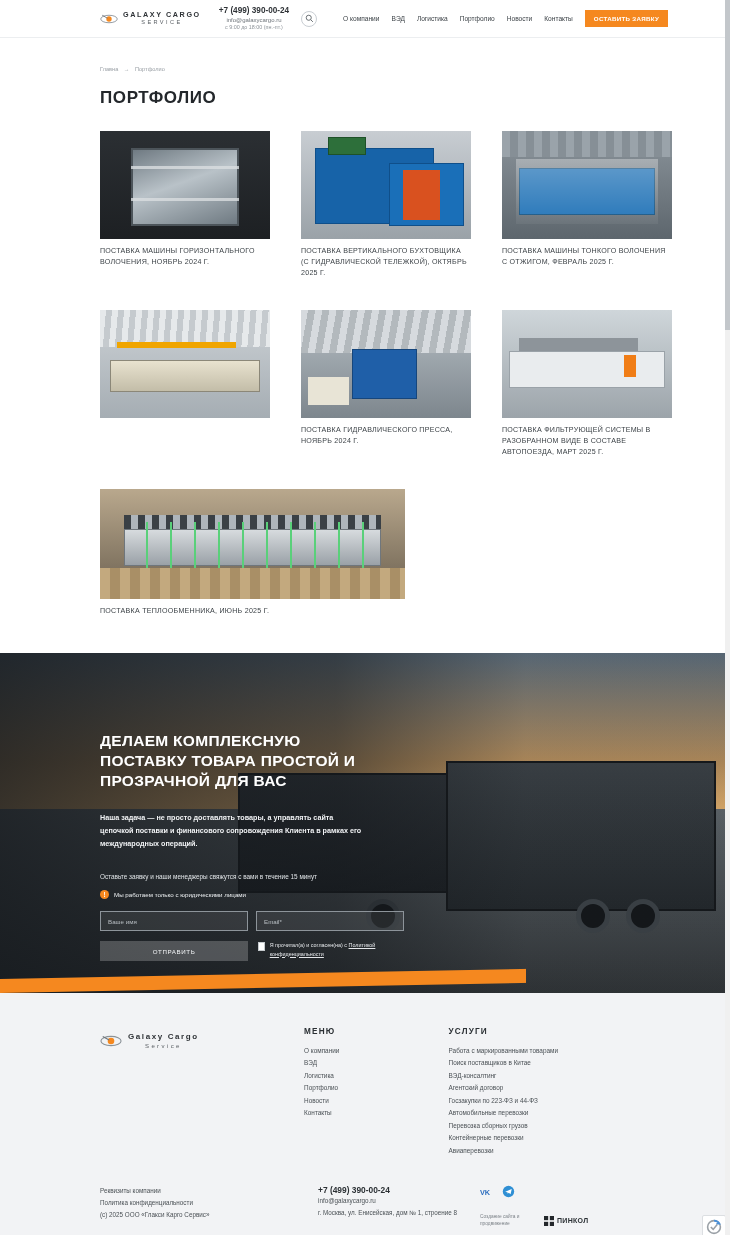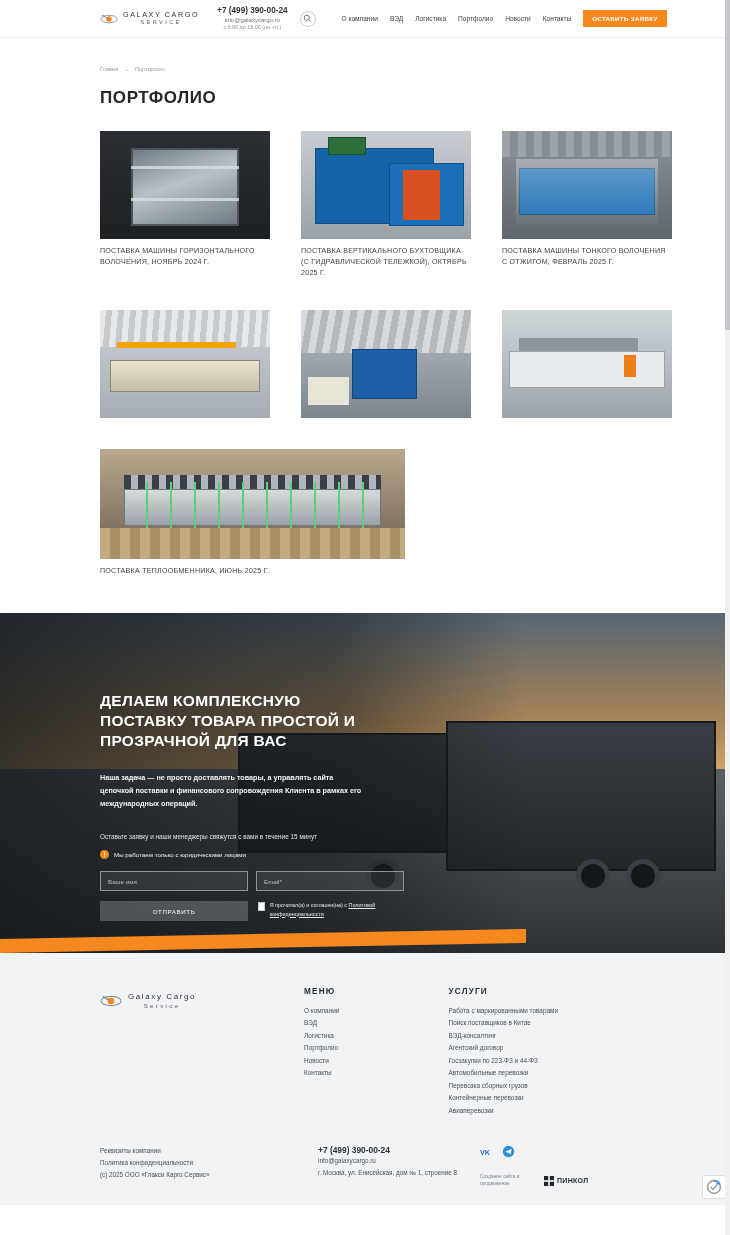"GALAXY CARGO" .logo-line1 { font-weight: 400 -> 700 }
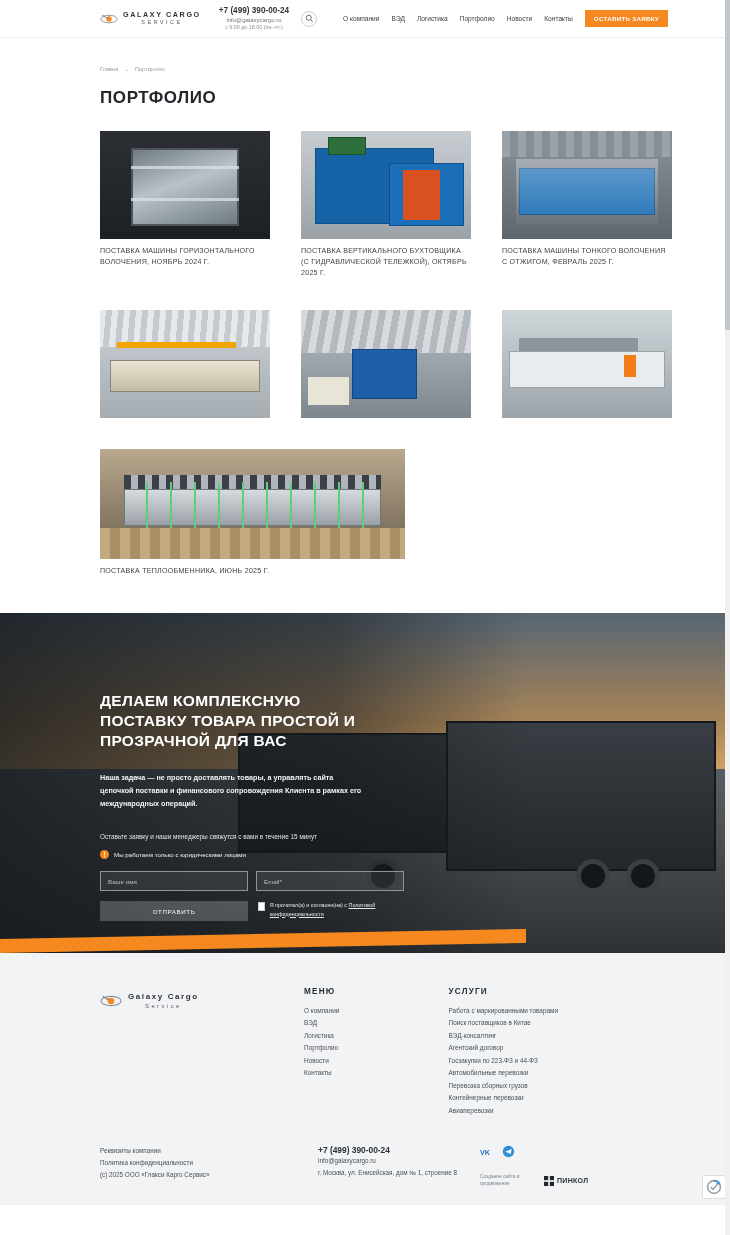"ПОСТАВКА ГИДРАВЛИЧЕСКОГО ПРЕССА, НОЯБРЬ" div.card-cap { html: none -> <div>ПОСТАВКА ГИДРАВЛИЧЕСКОГО ПРЕССА, НОЯБРЬ 2024 Г.</div> }
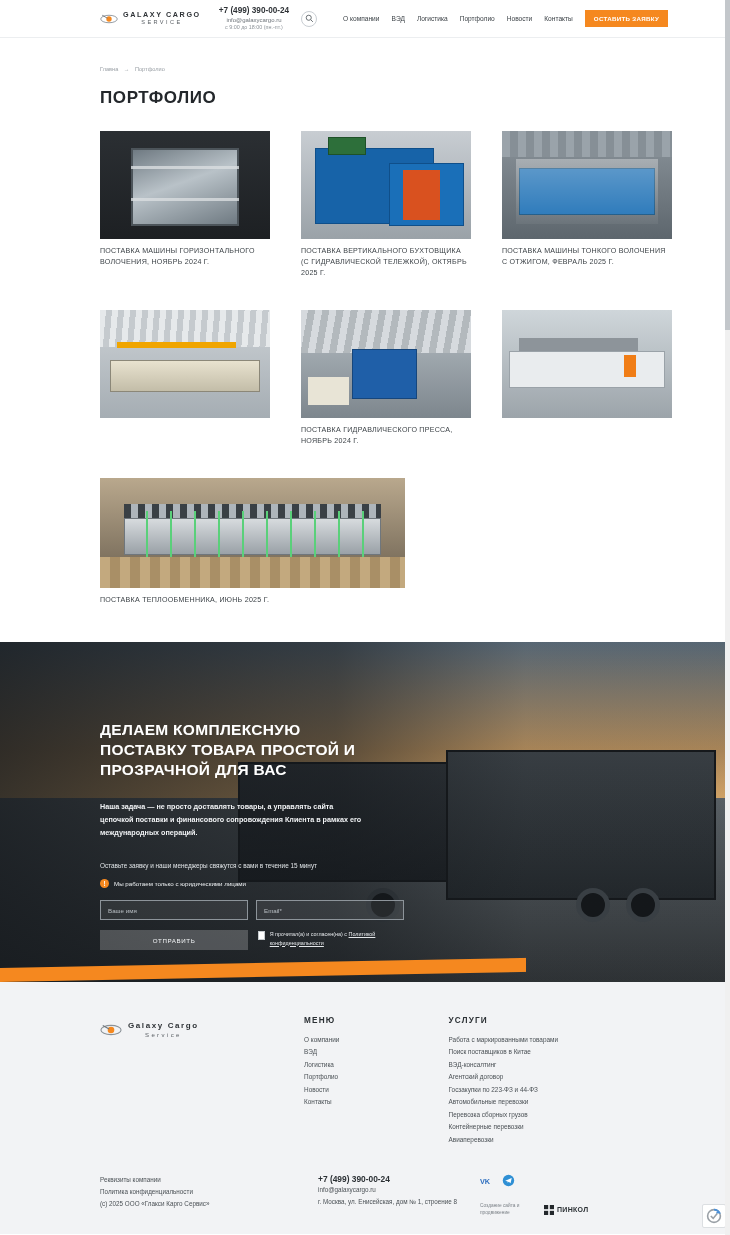"ПОСТАВКА ФИЛЬТРУЮЩЕЙ СИСТЕМЫ В" div.card-cap { html: none -> <div>ПОСТАВКА ФИЛЬТРУЮЩЕЙ СИСТЕМЫ В РАЗОБРАННОМ ВИДЕ В СОСТАВЕ АВТОПОЕЗДА, МАРТ 2025 Г.</div> }
